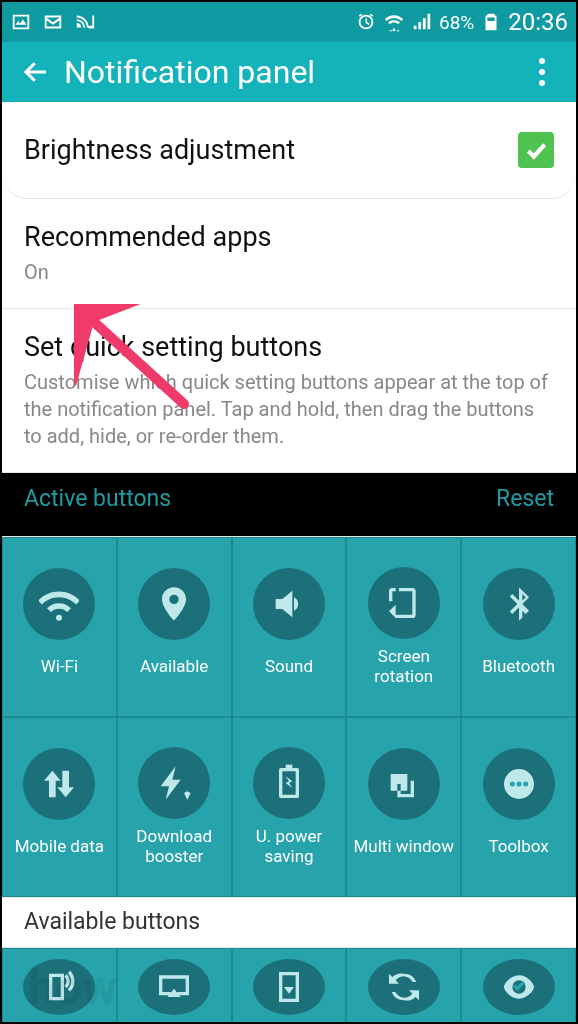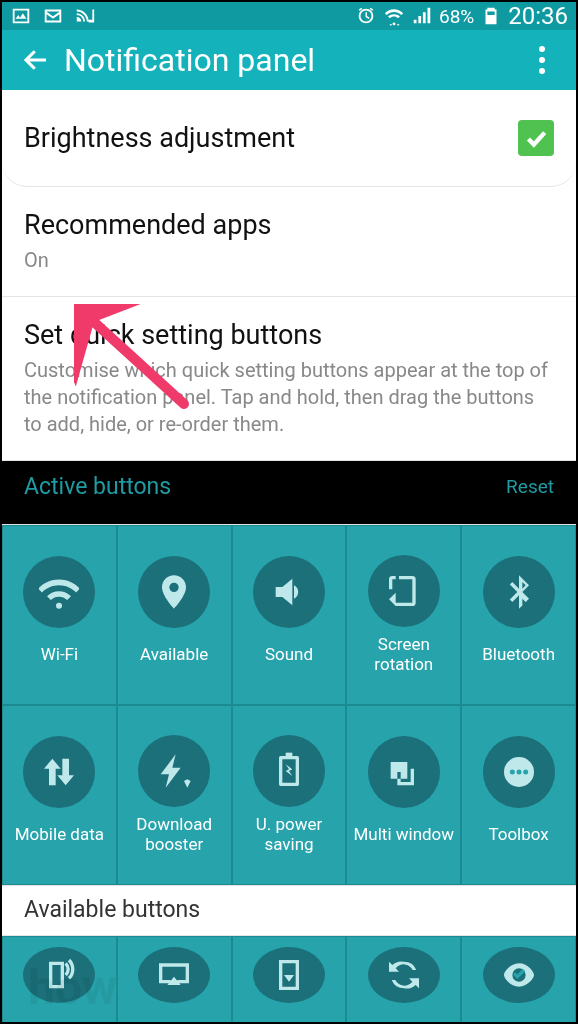"68%" .status-bar { height: 28px -> 40px }
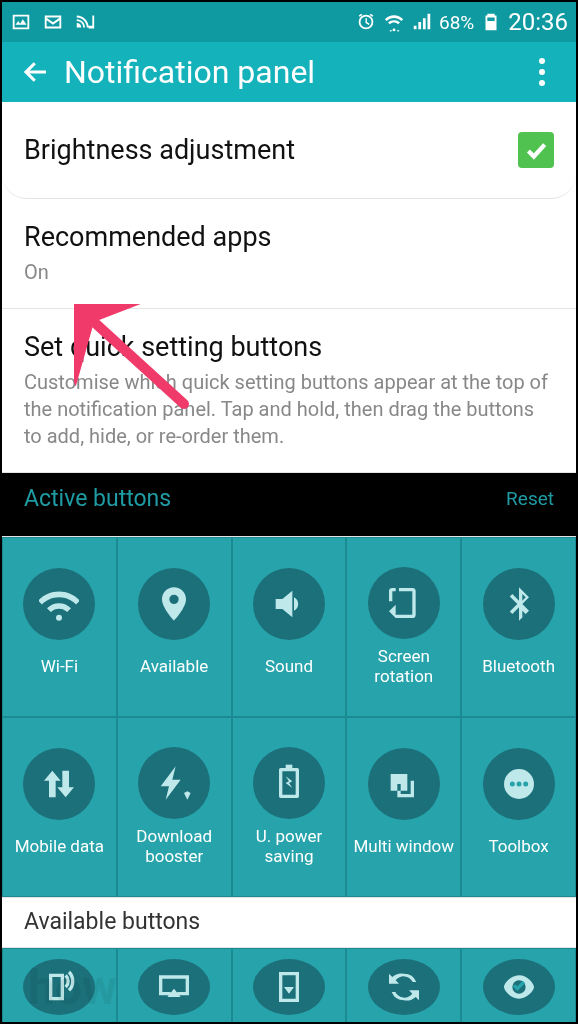"Reset" .section-bar .sr { font-size: 19px -> 23px }
